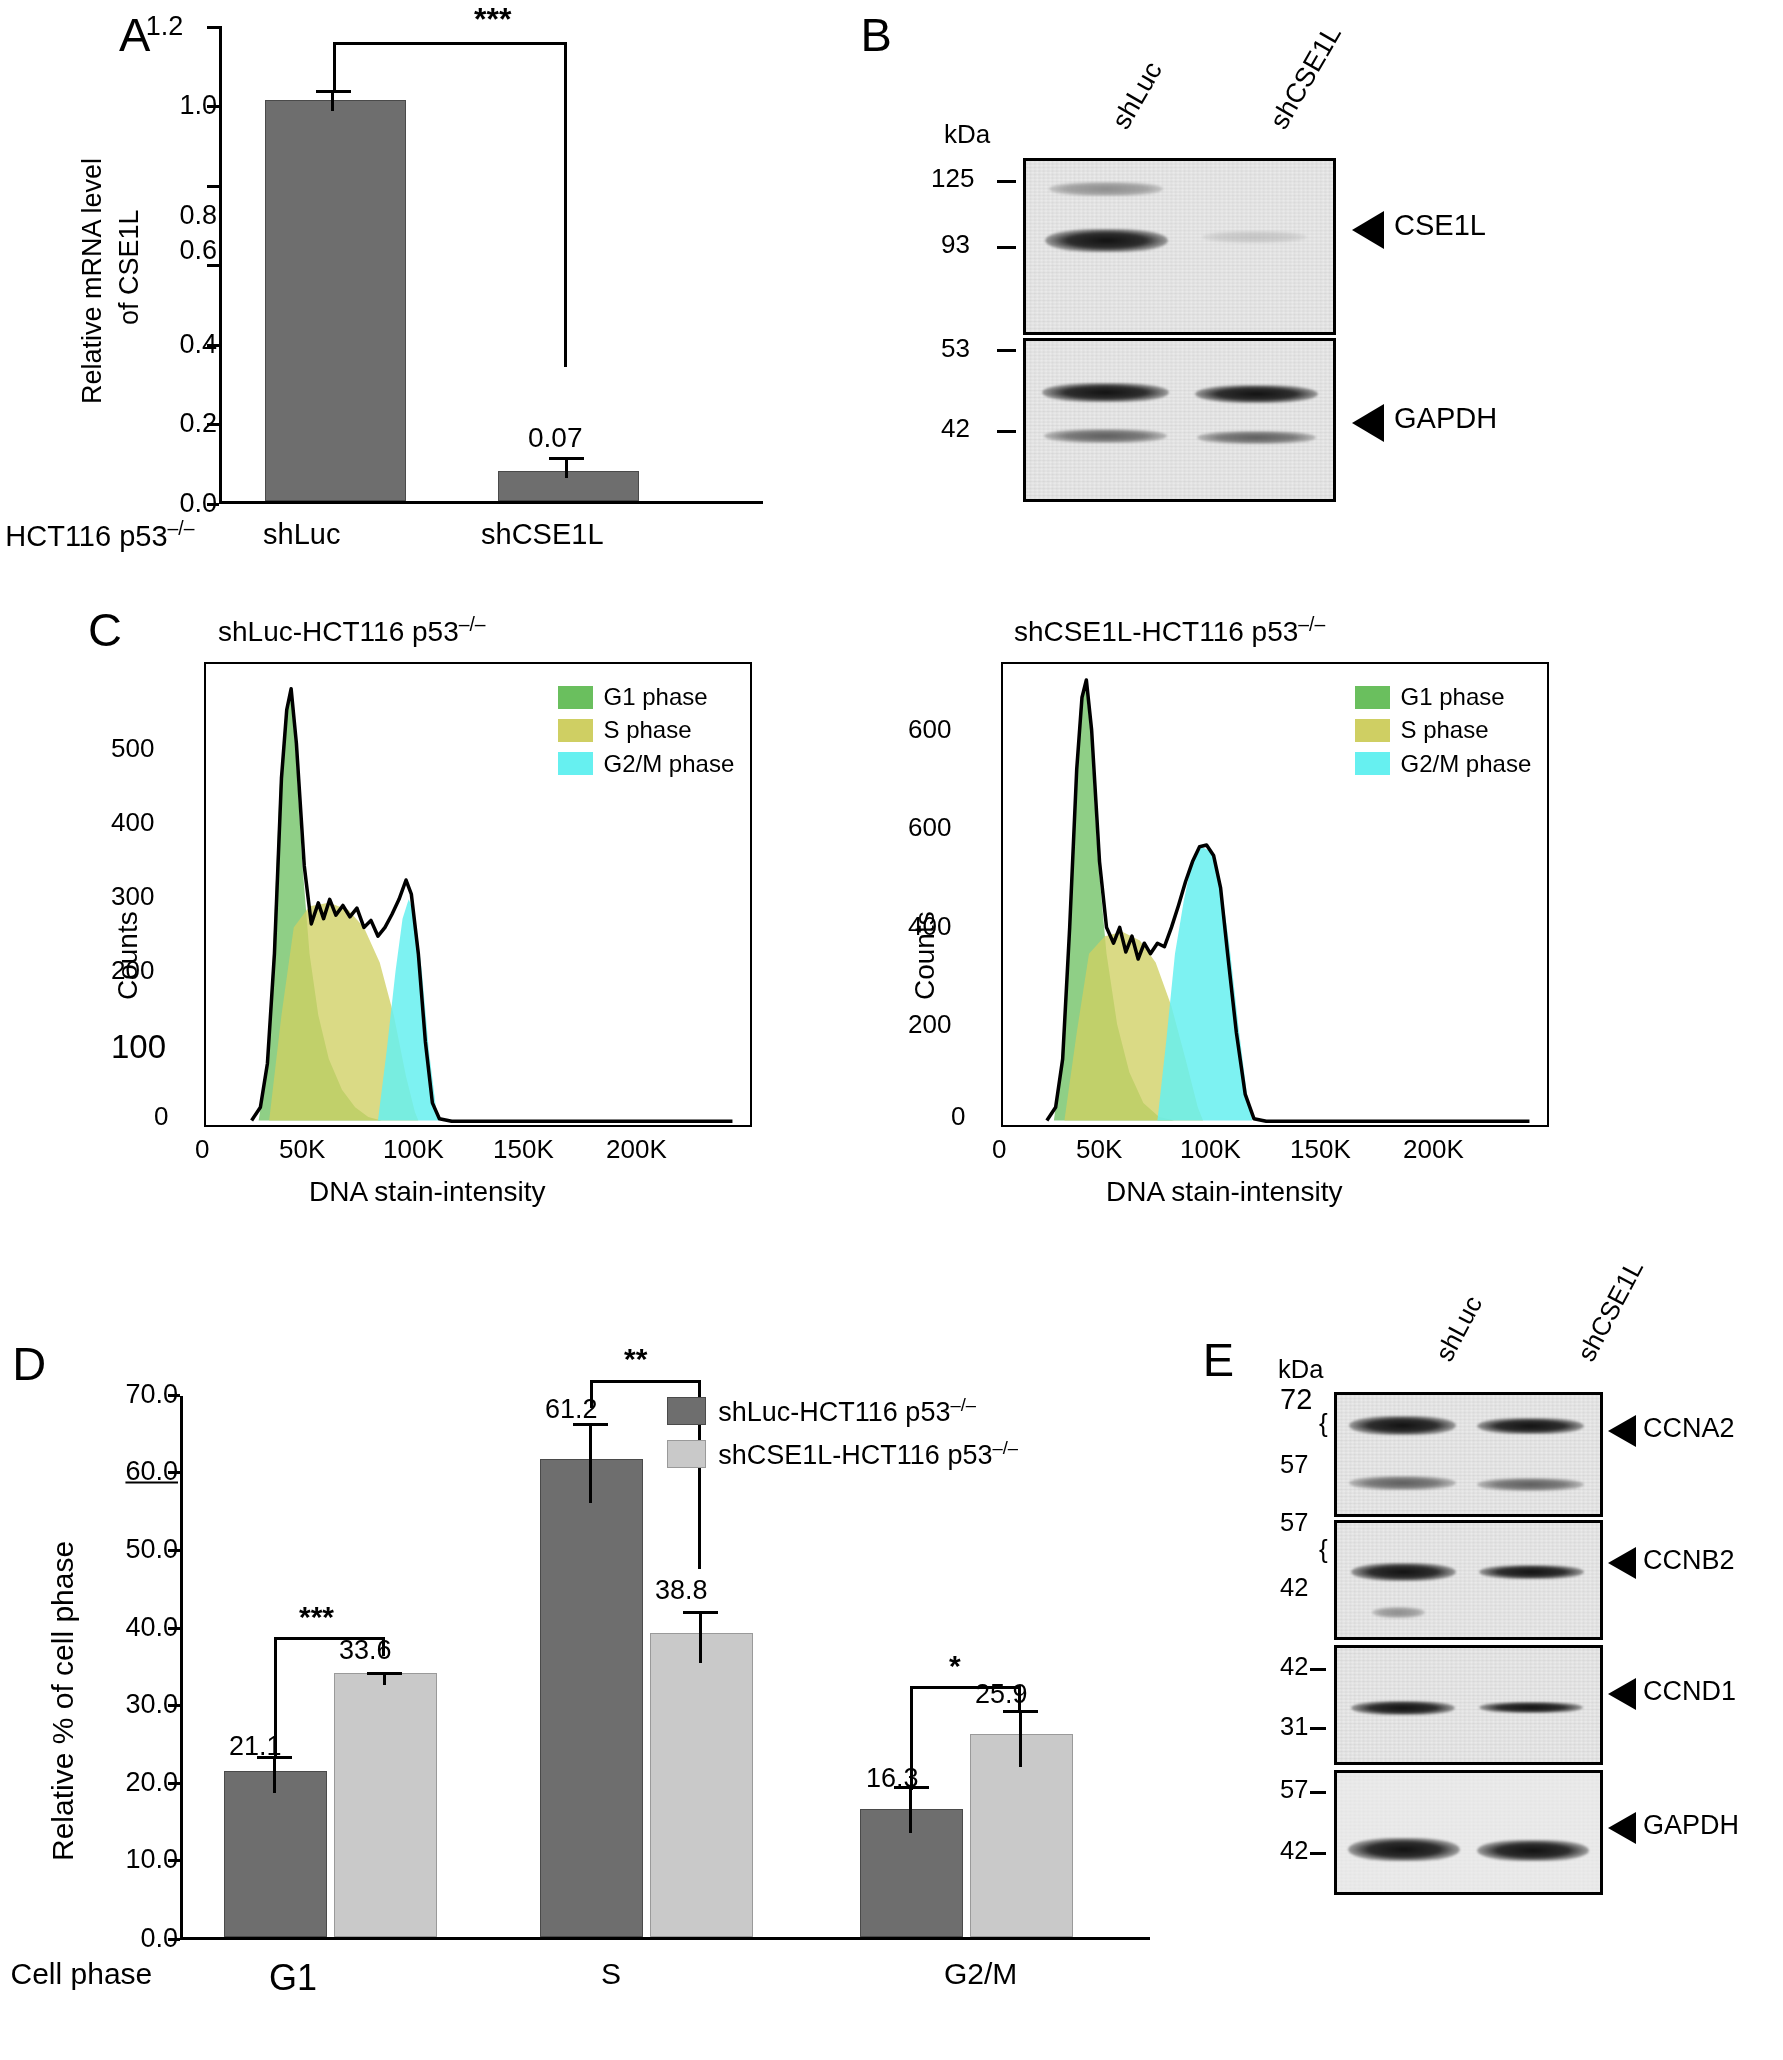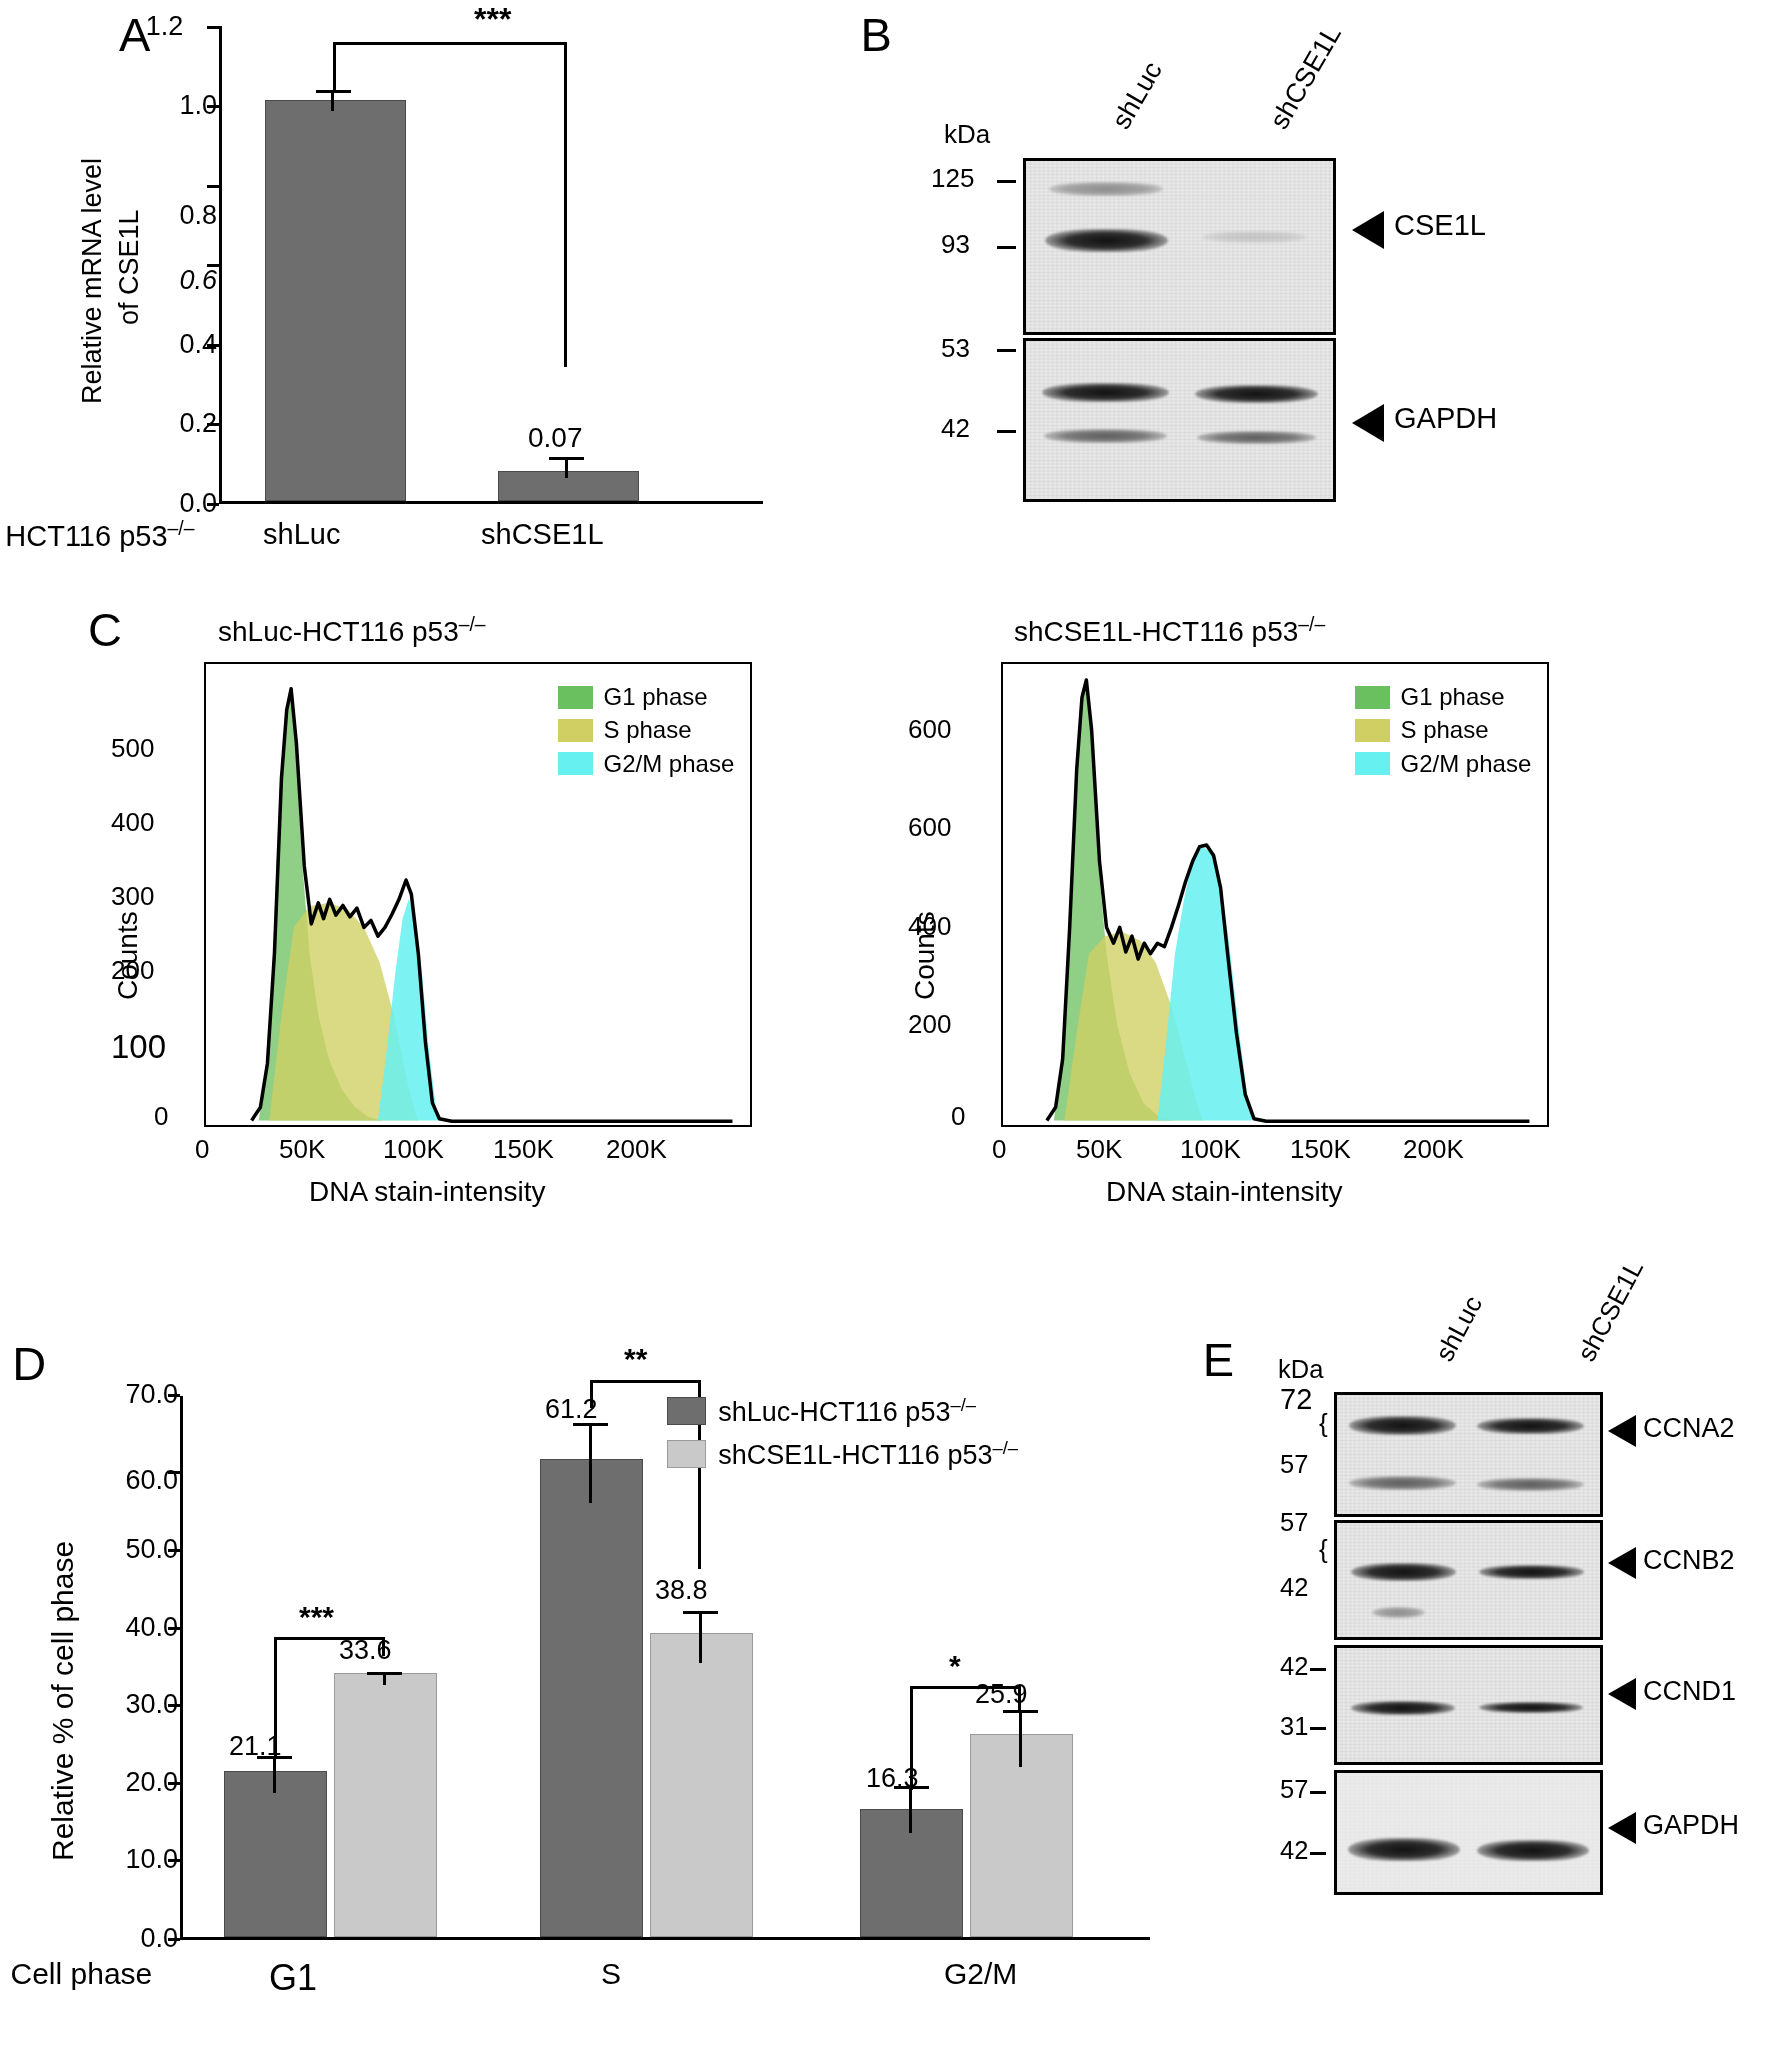"0.6" div.ylabel-a { font-style: italic -> none; top: 254px -> 224px }
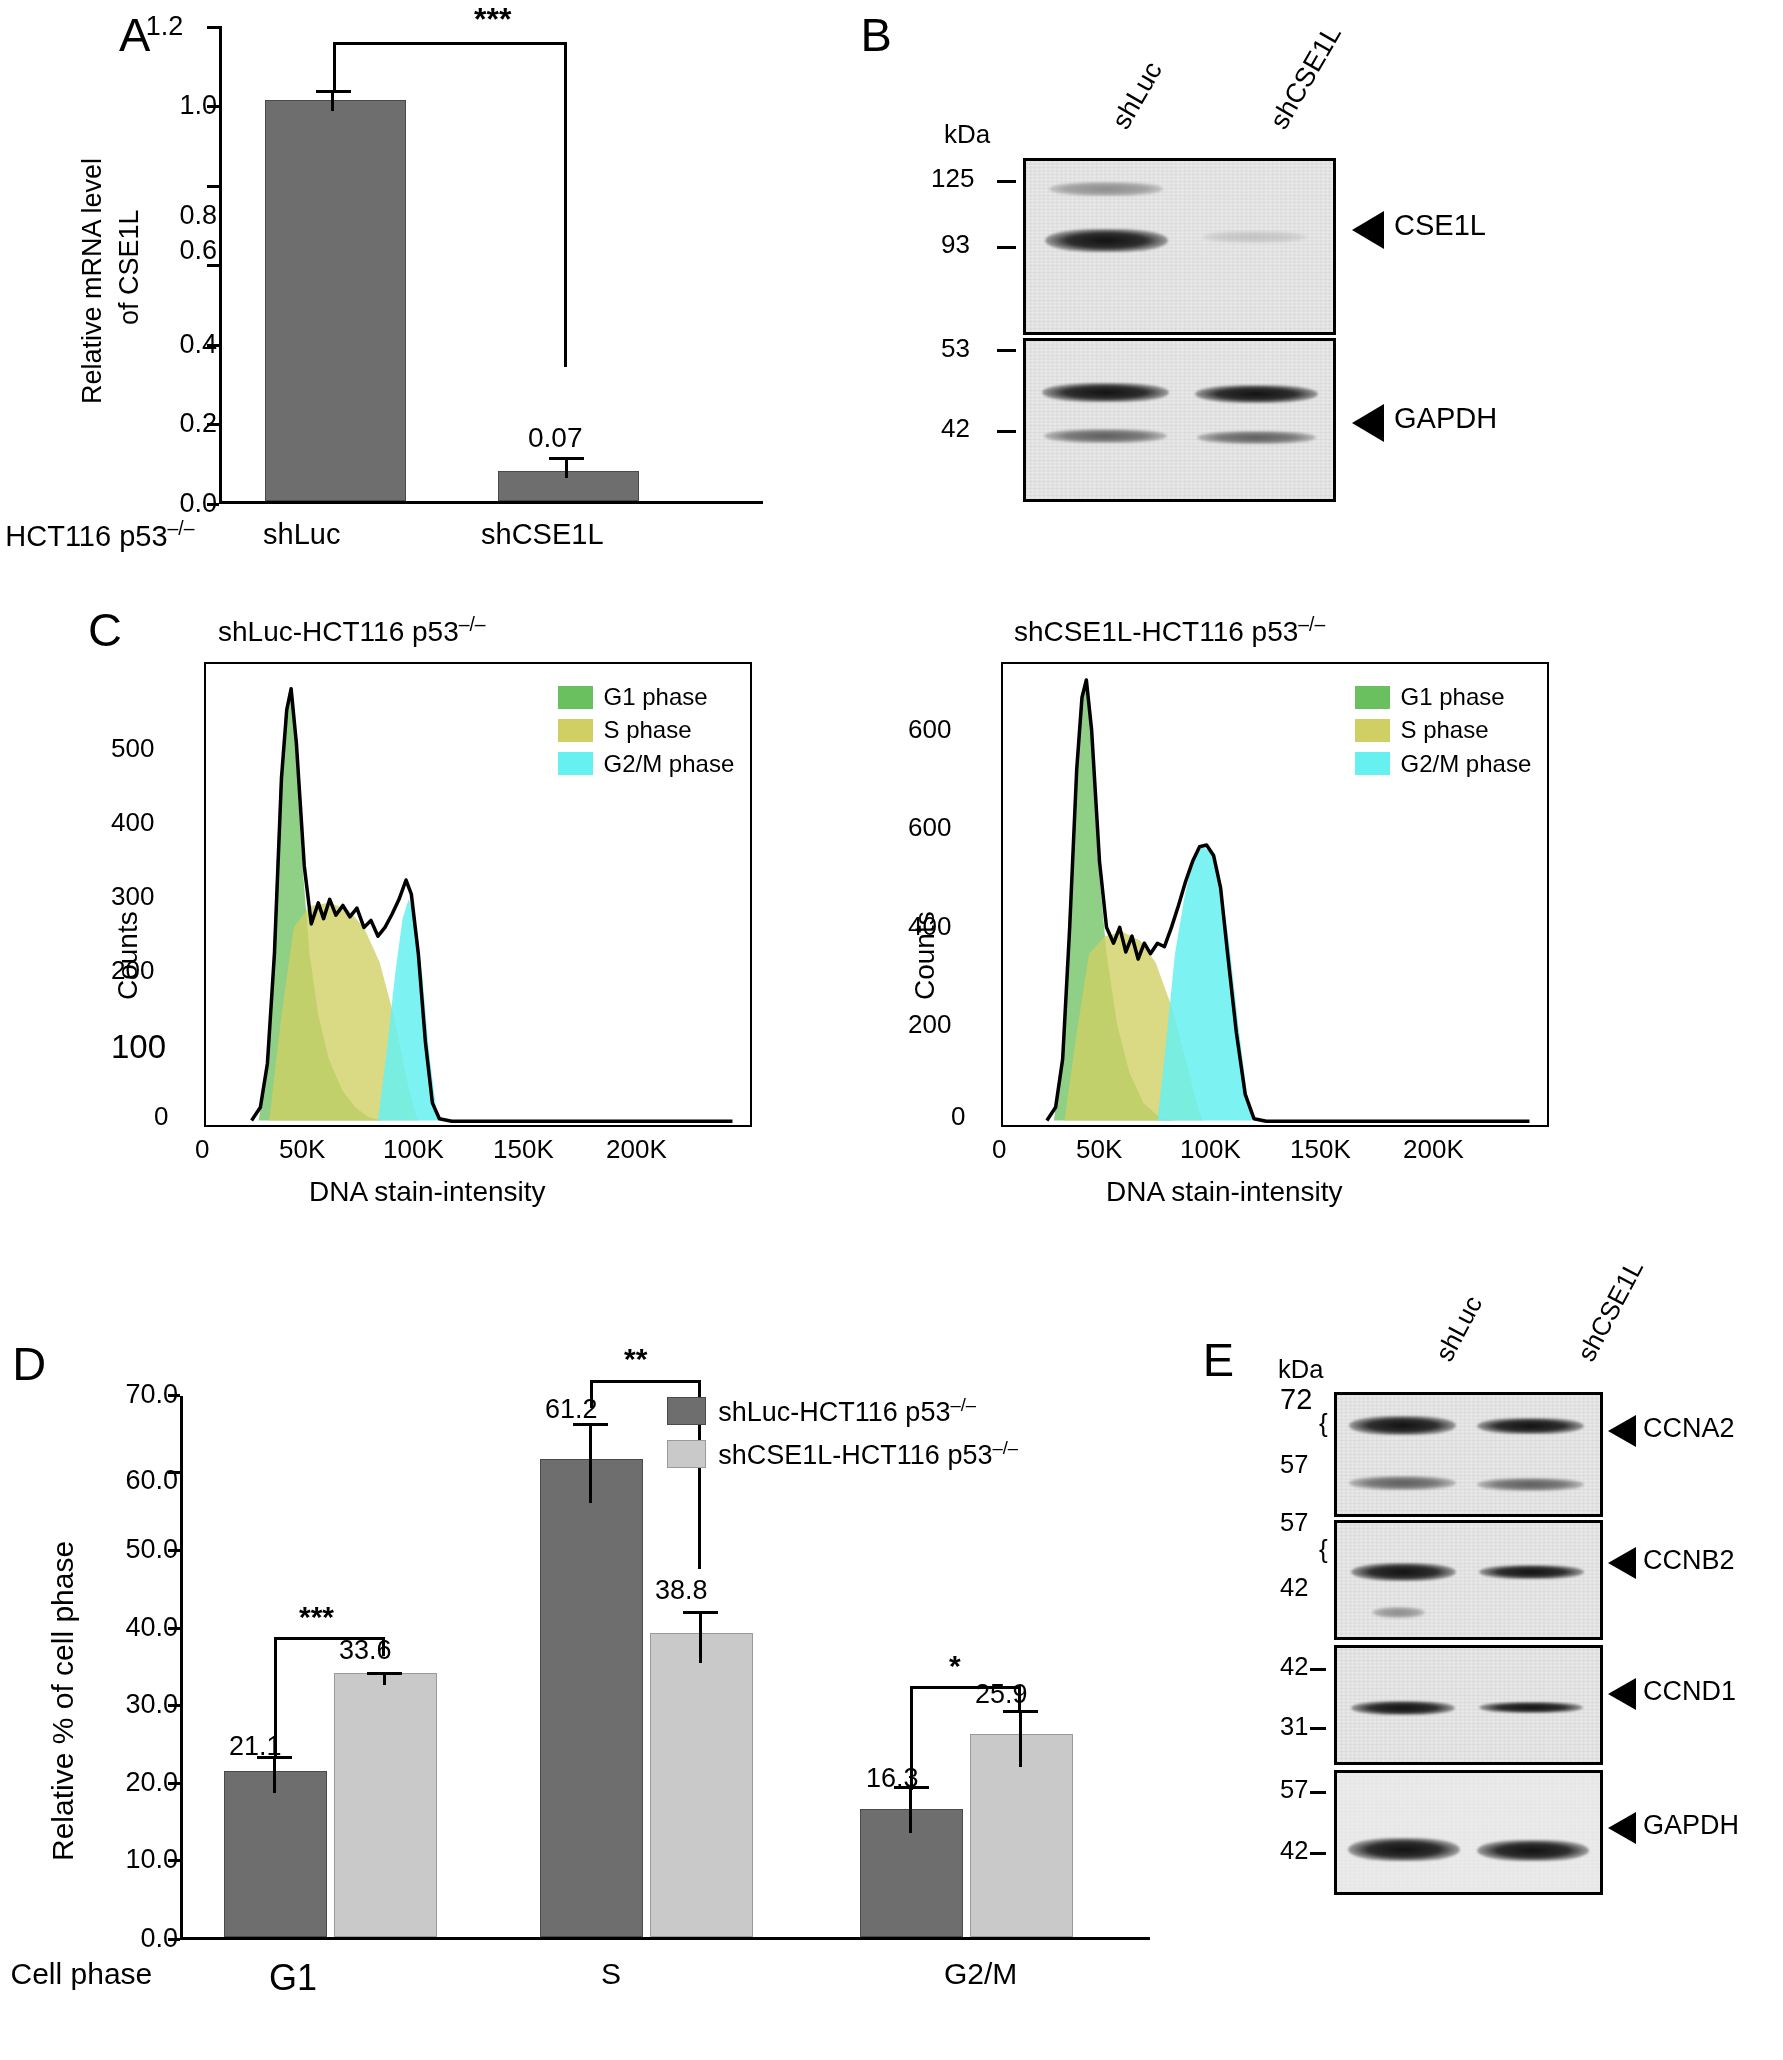"60.0" div.ylabD { text-decoration: none -> underline; top: 84px -> 75px }
